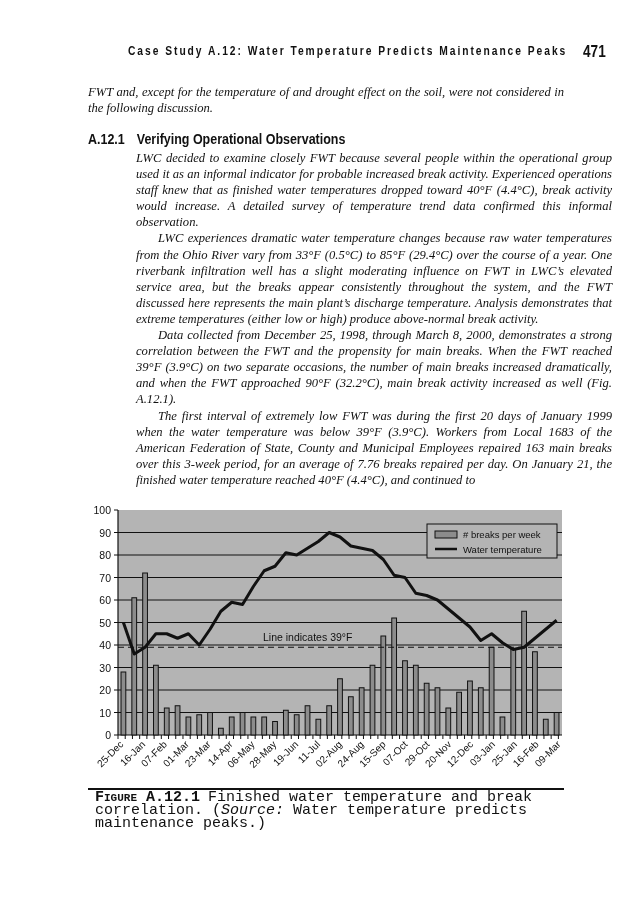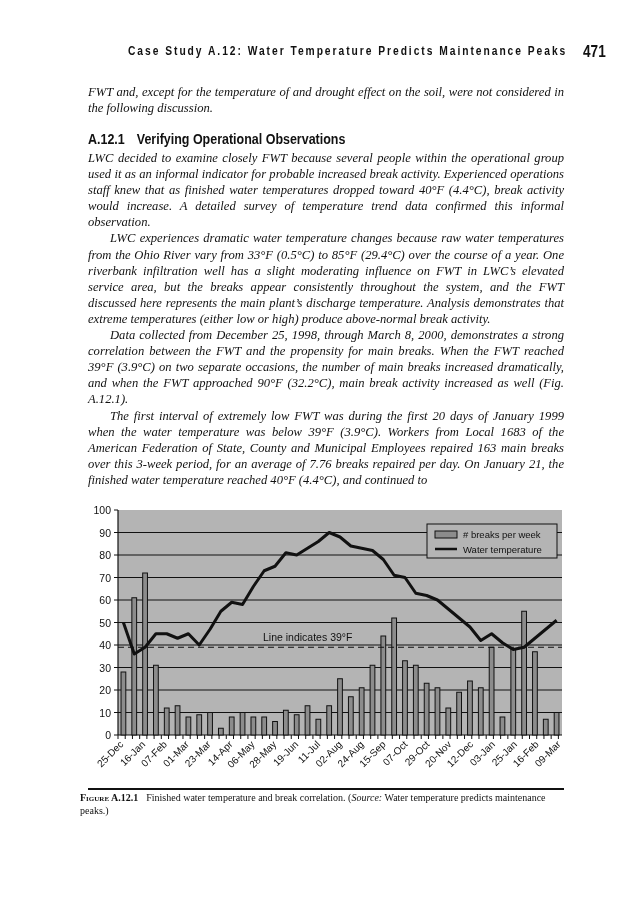"LWC decided to examine closely" div.text-block { margin-left: none -> 48px }
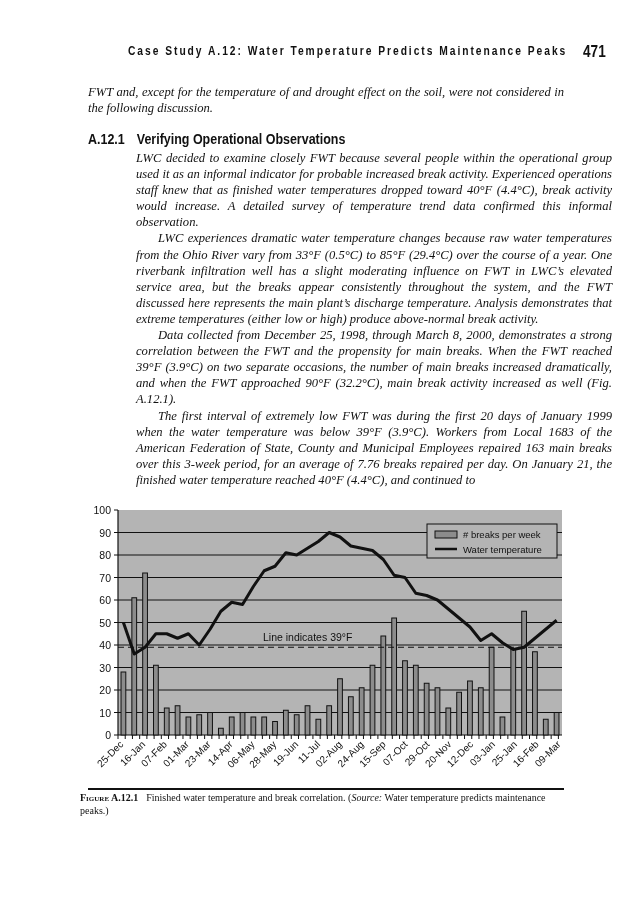"Figure A.12.1 Finished water temperature" .caption { font-family: Liberation Serif, serif -> Liberation Mono, monospace; font-size: 10px -> 15px; left: 80px -> 95px }
